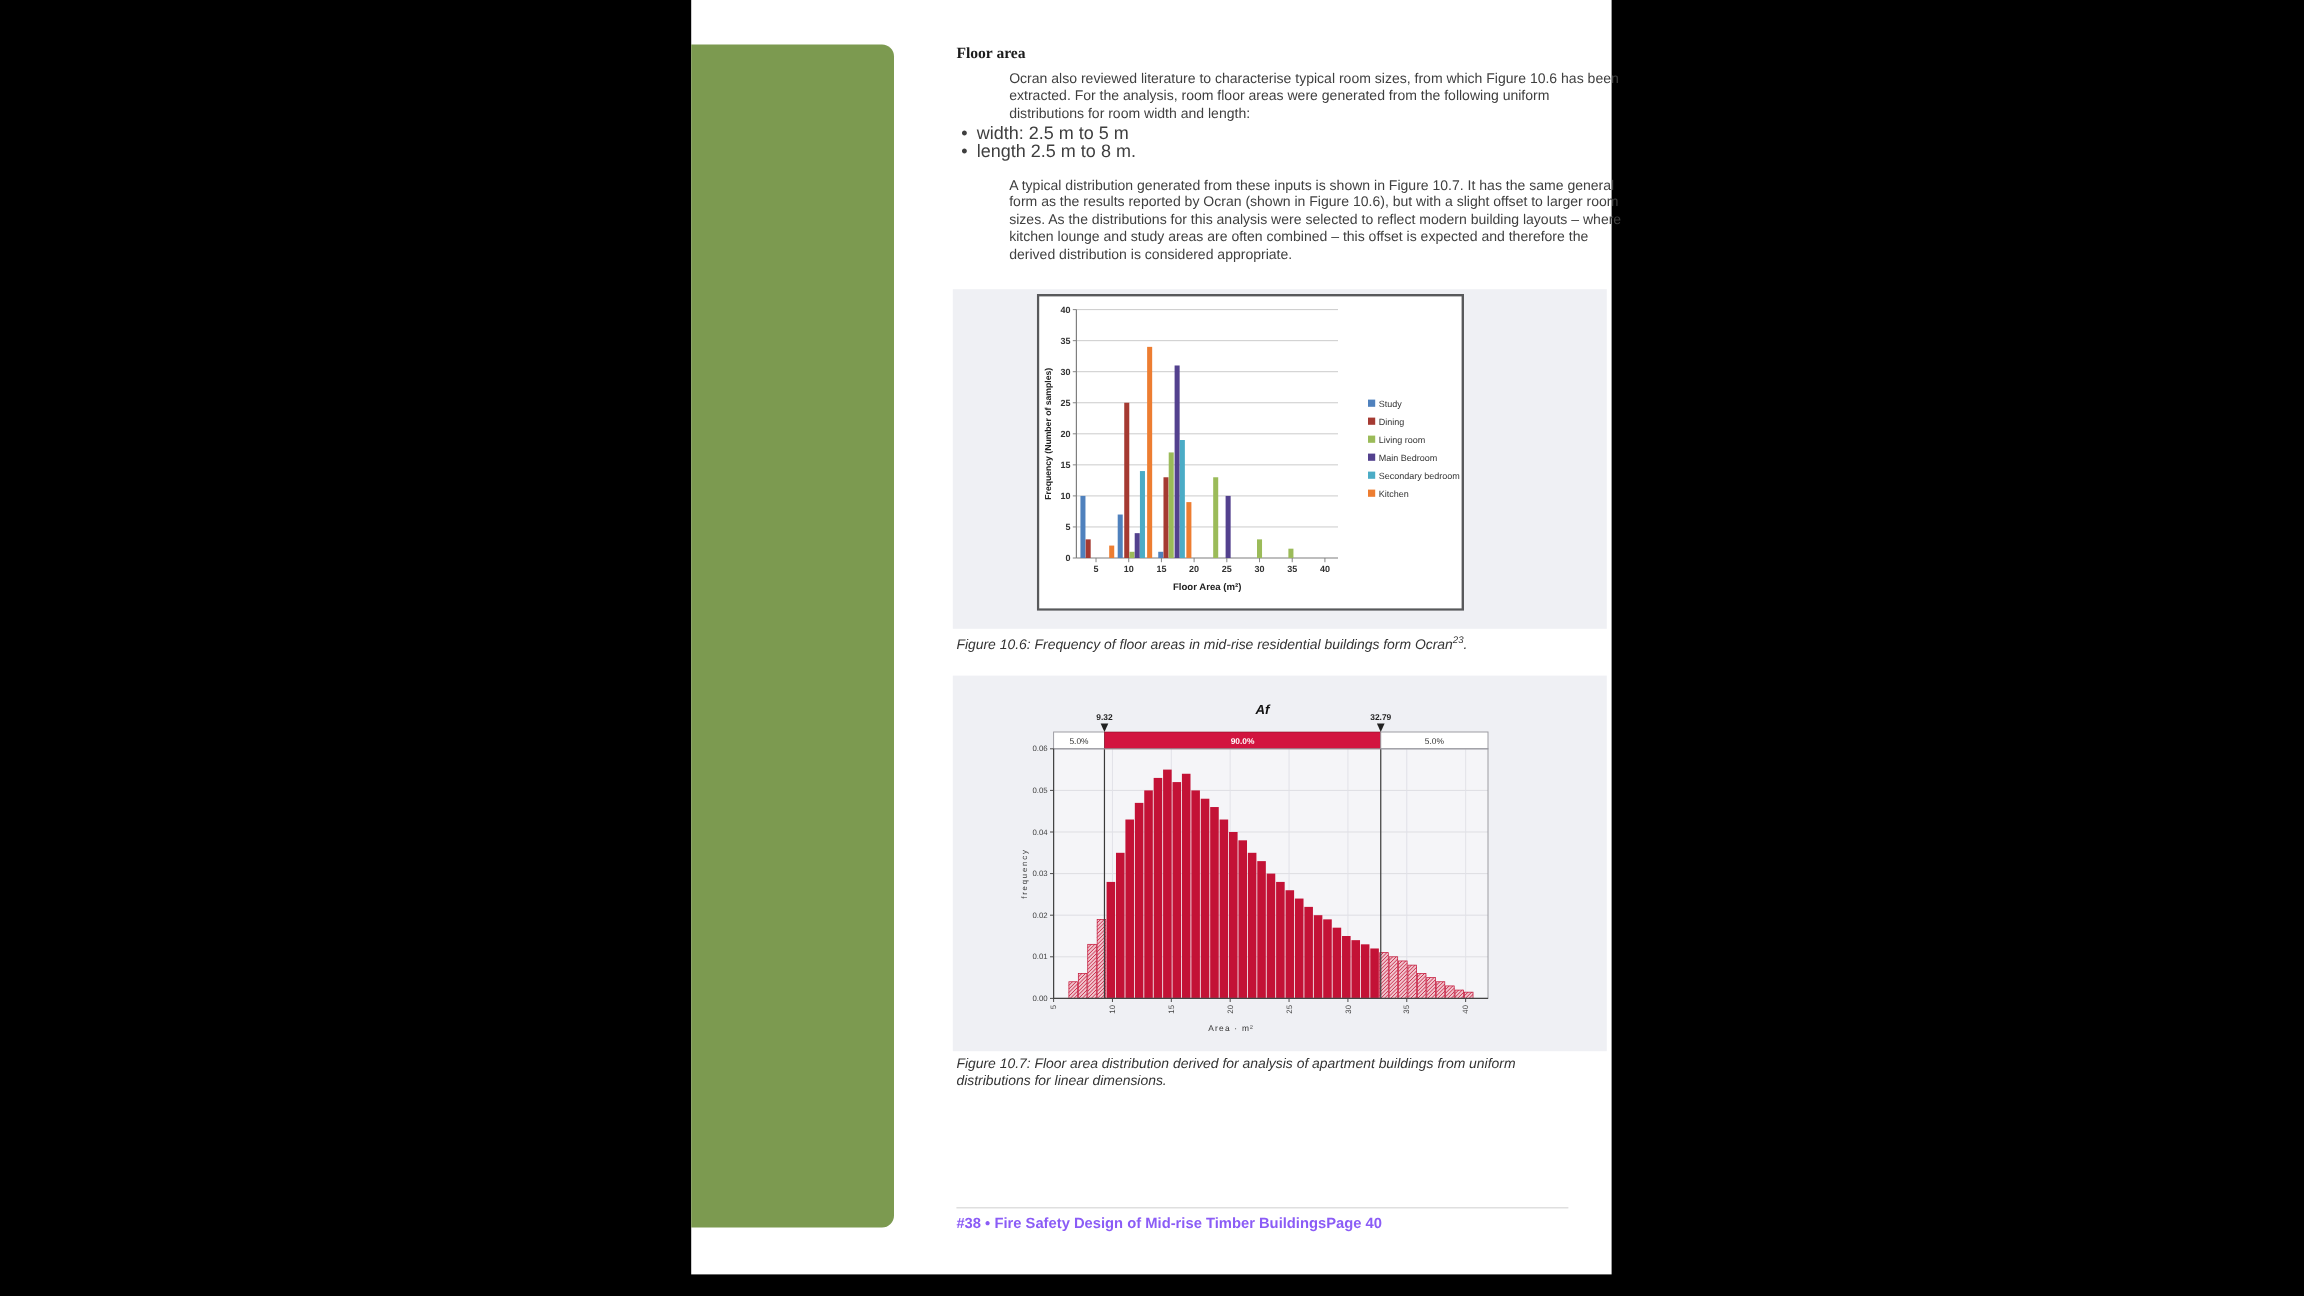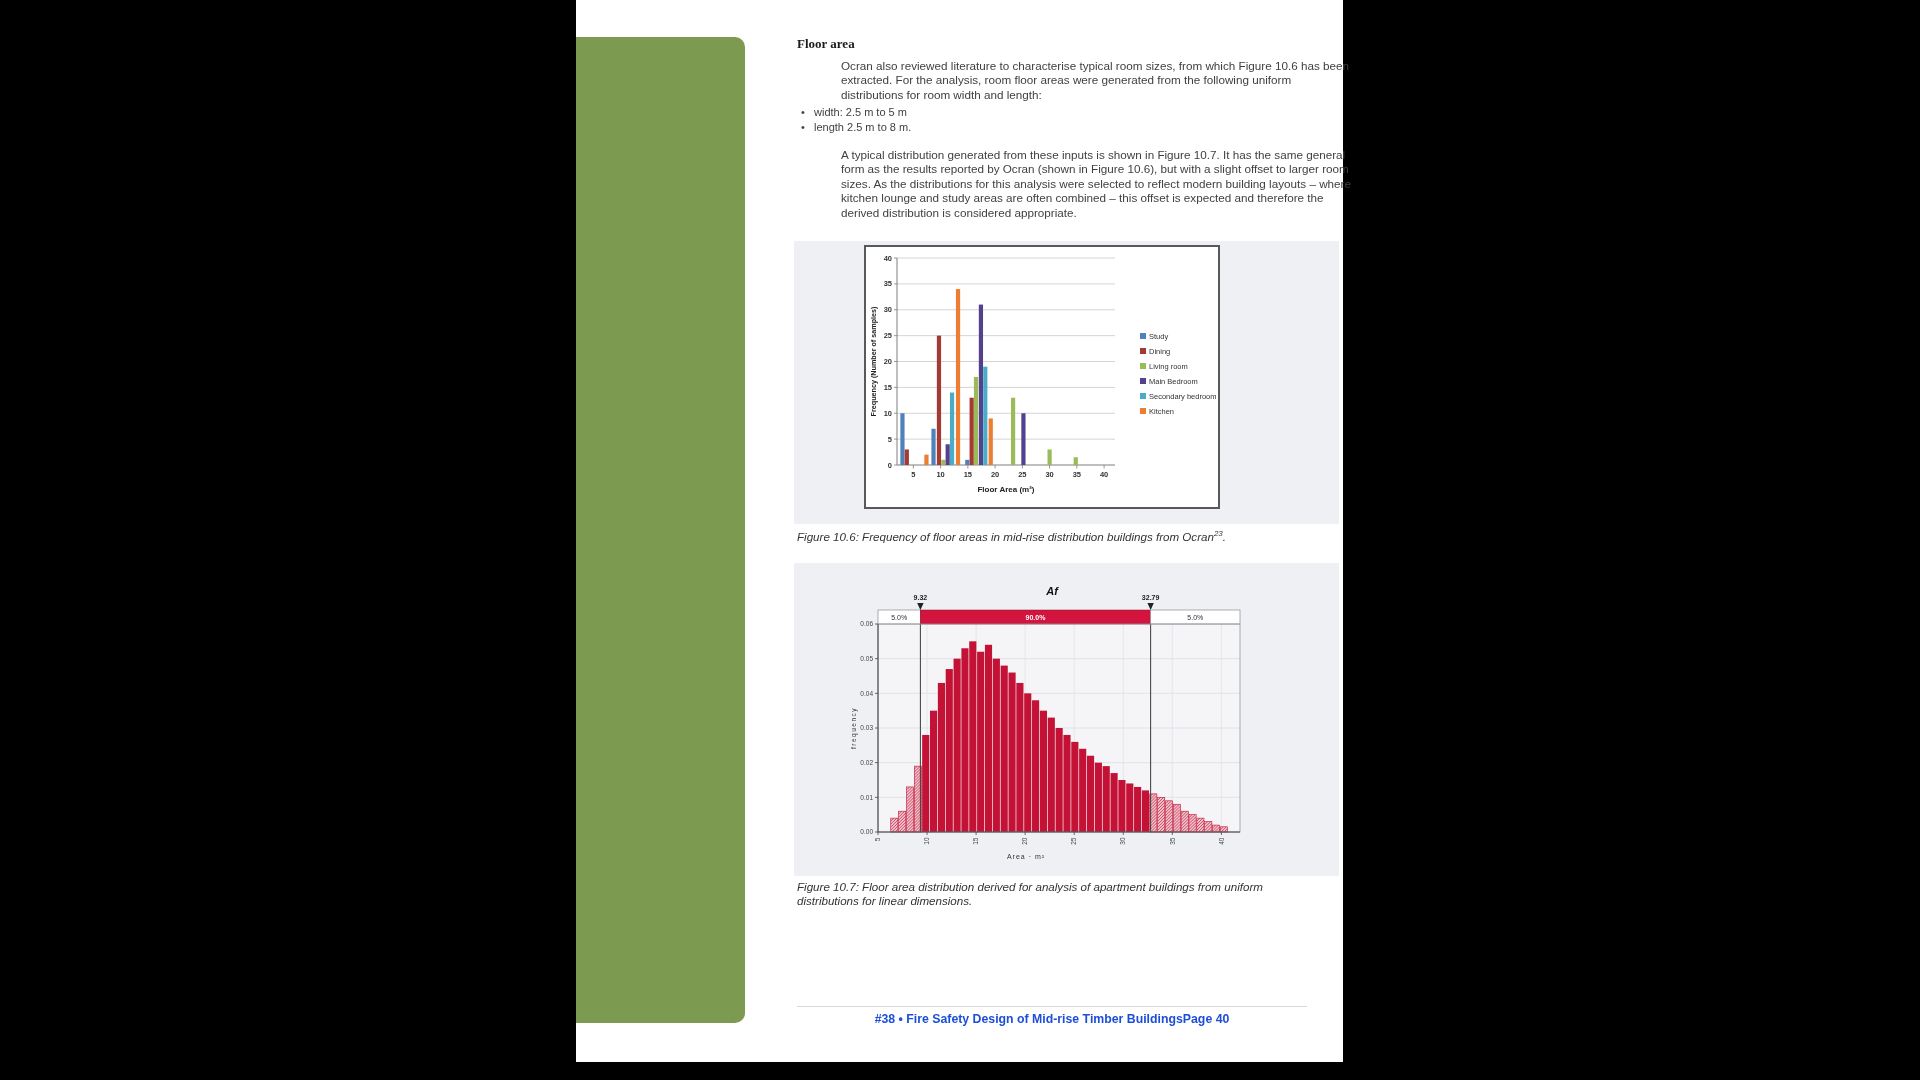"width: 2.5 m to 5" .bullets { font-size: 11px -> 15px }
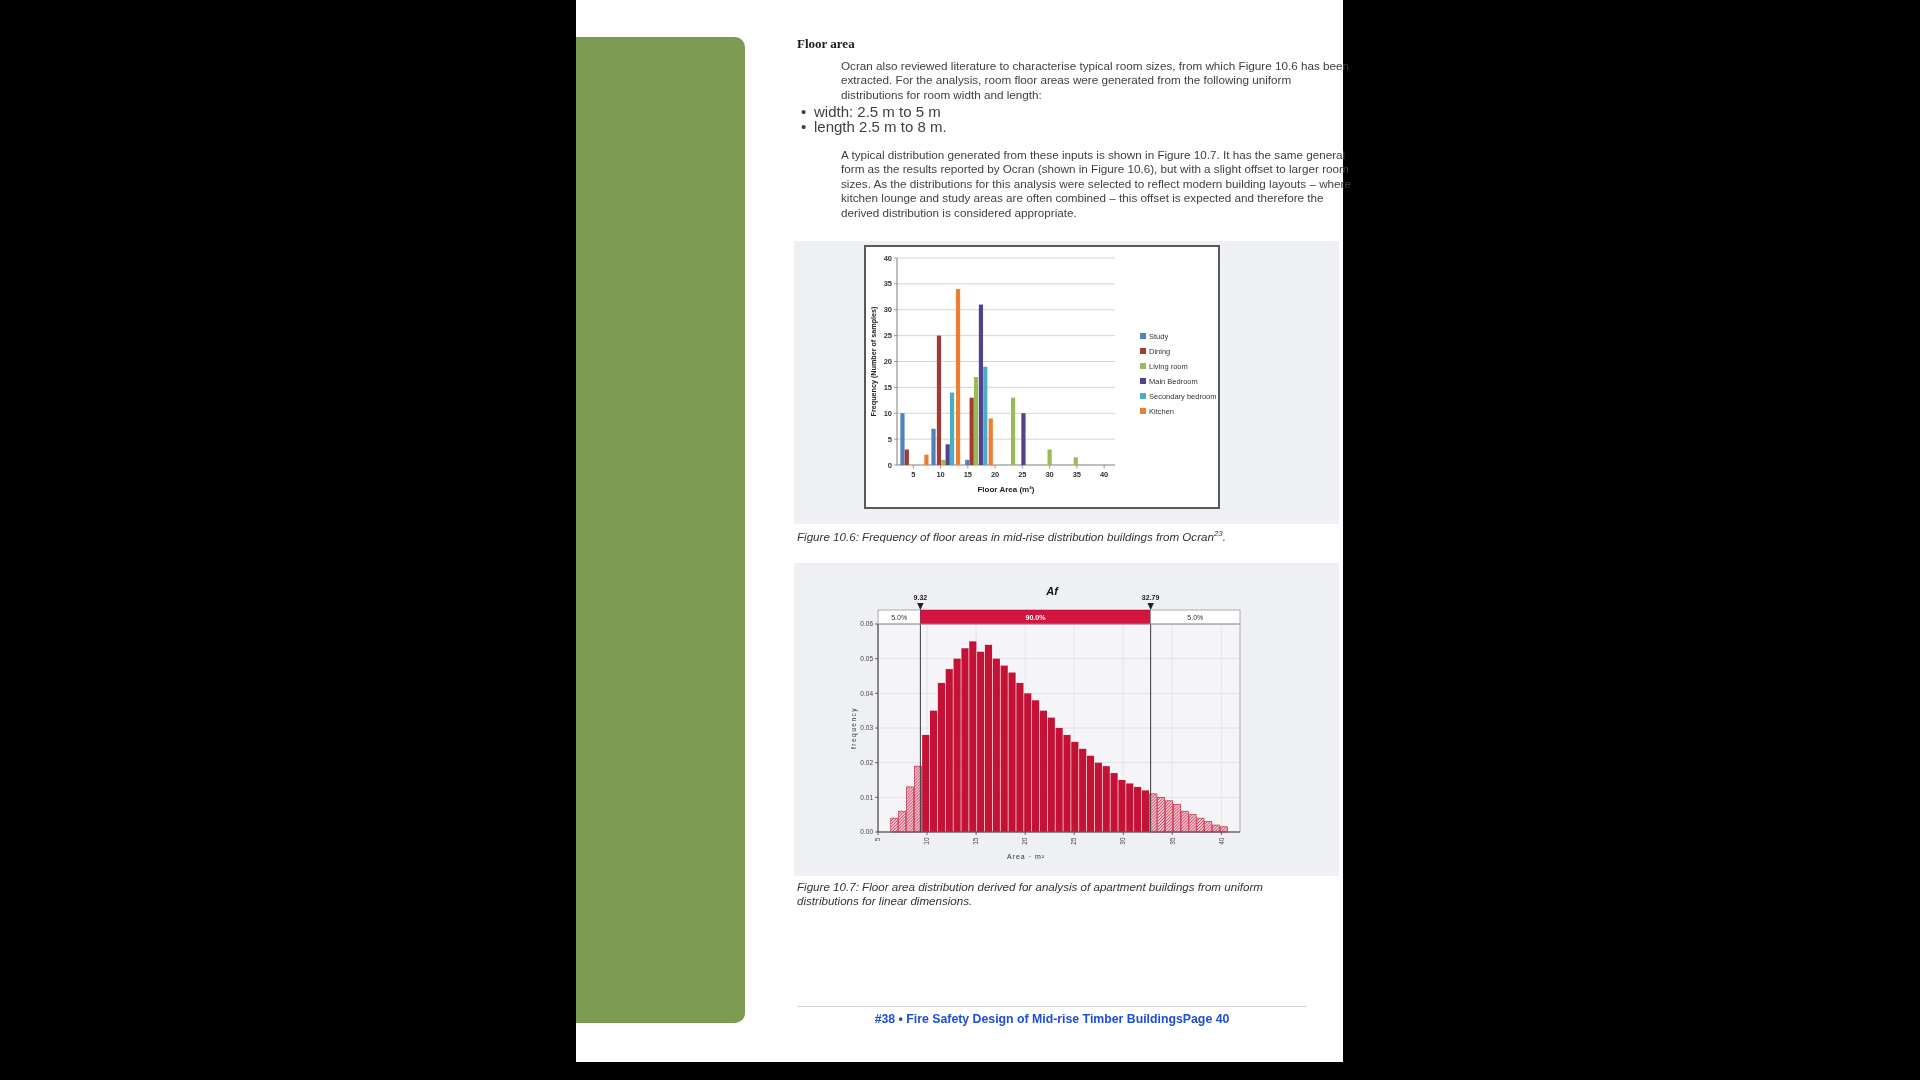"Figure 10.6: Frequency of floor" span { text: distribution buildings from -> residential buildings form }
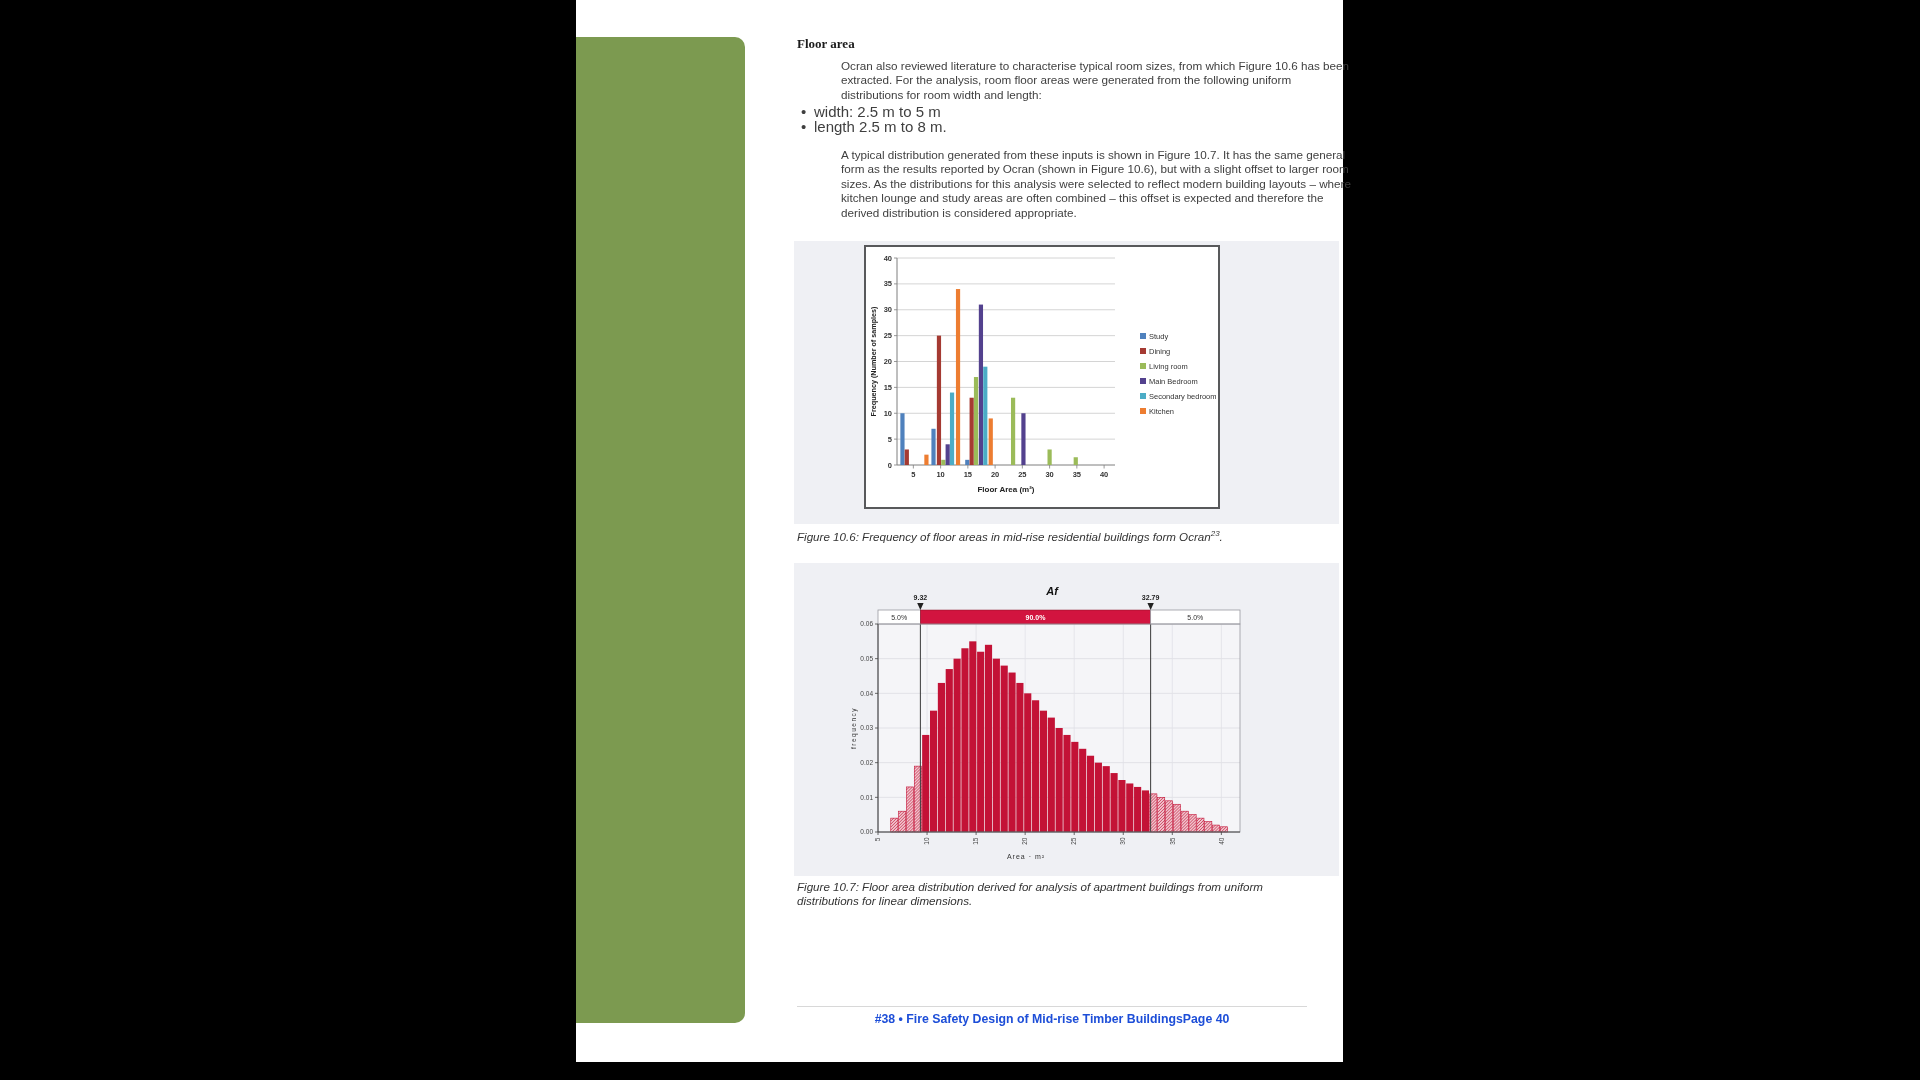"#38 • Fire Safety Design" .footer { color: #1d4ed8 -> #8b5cf6; justify-content: center -> flex-start }
